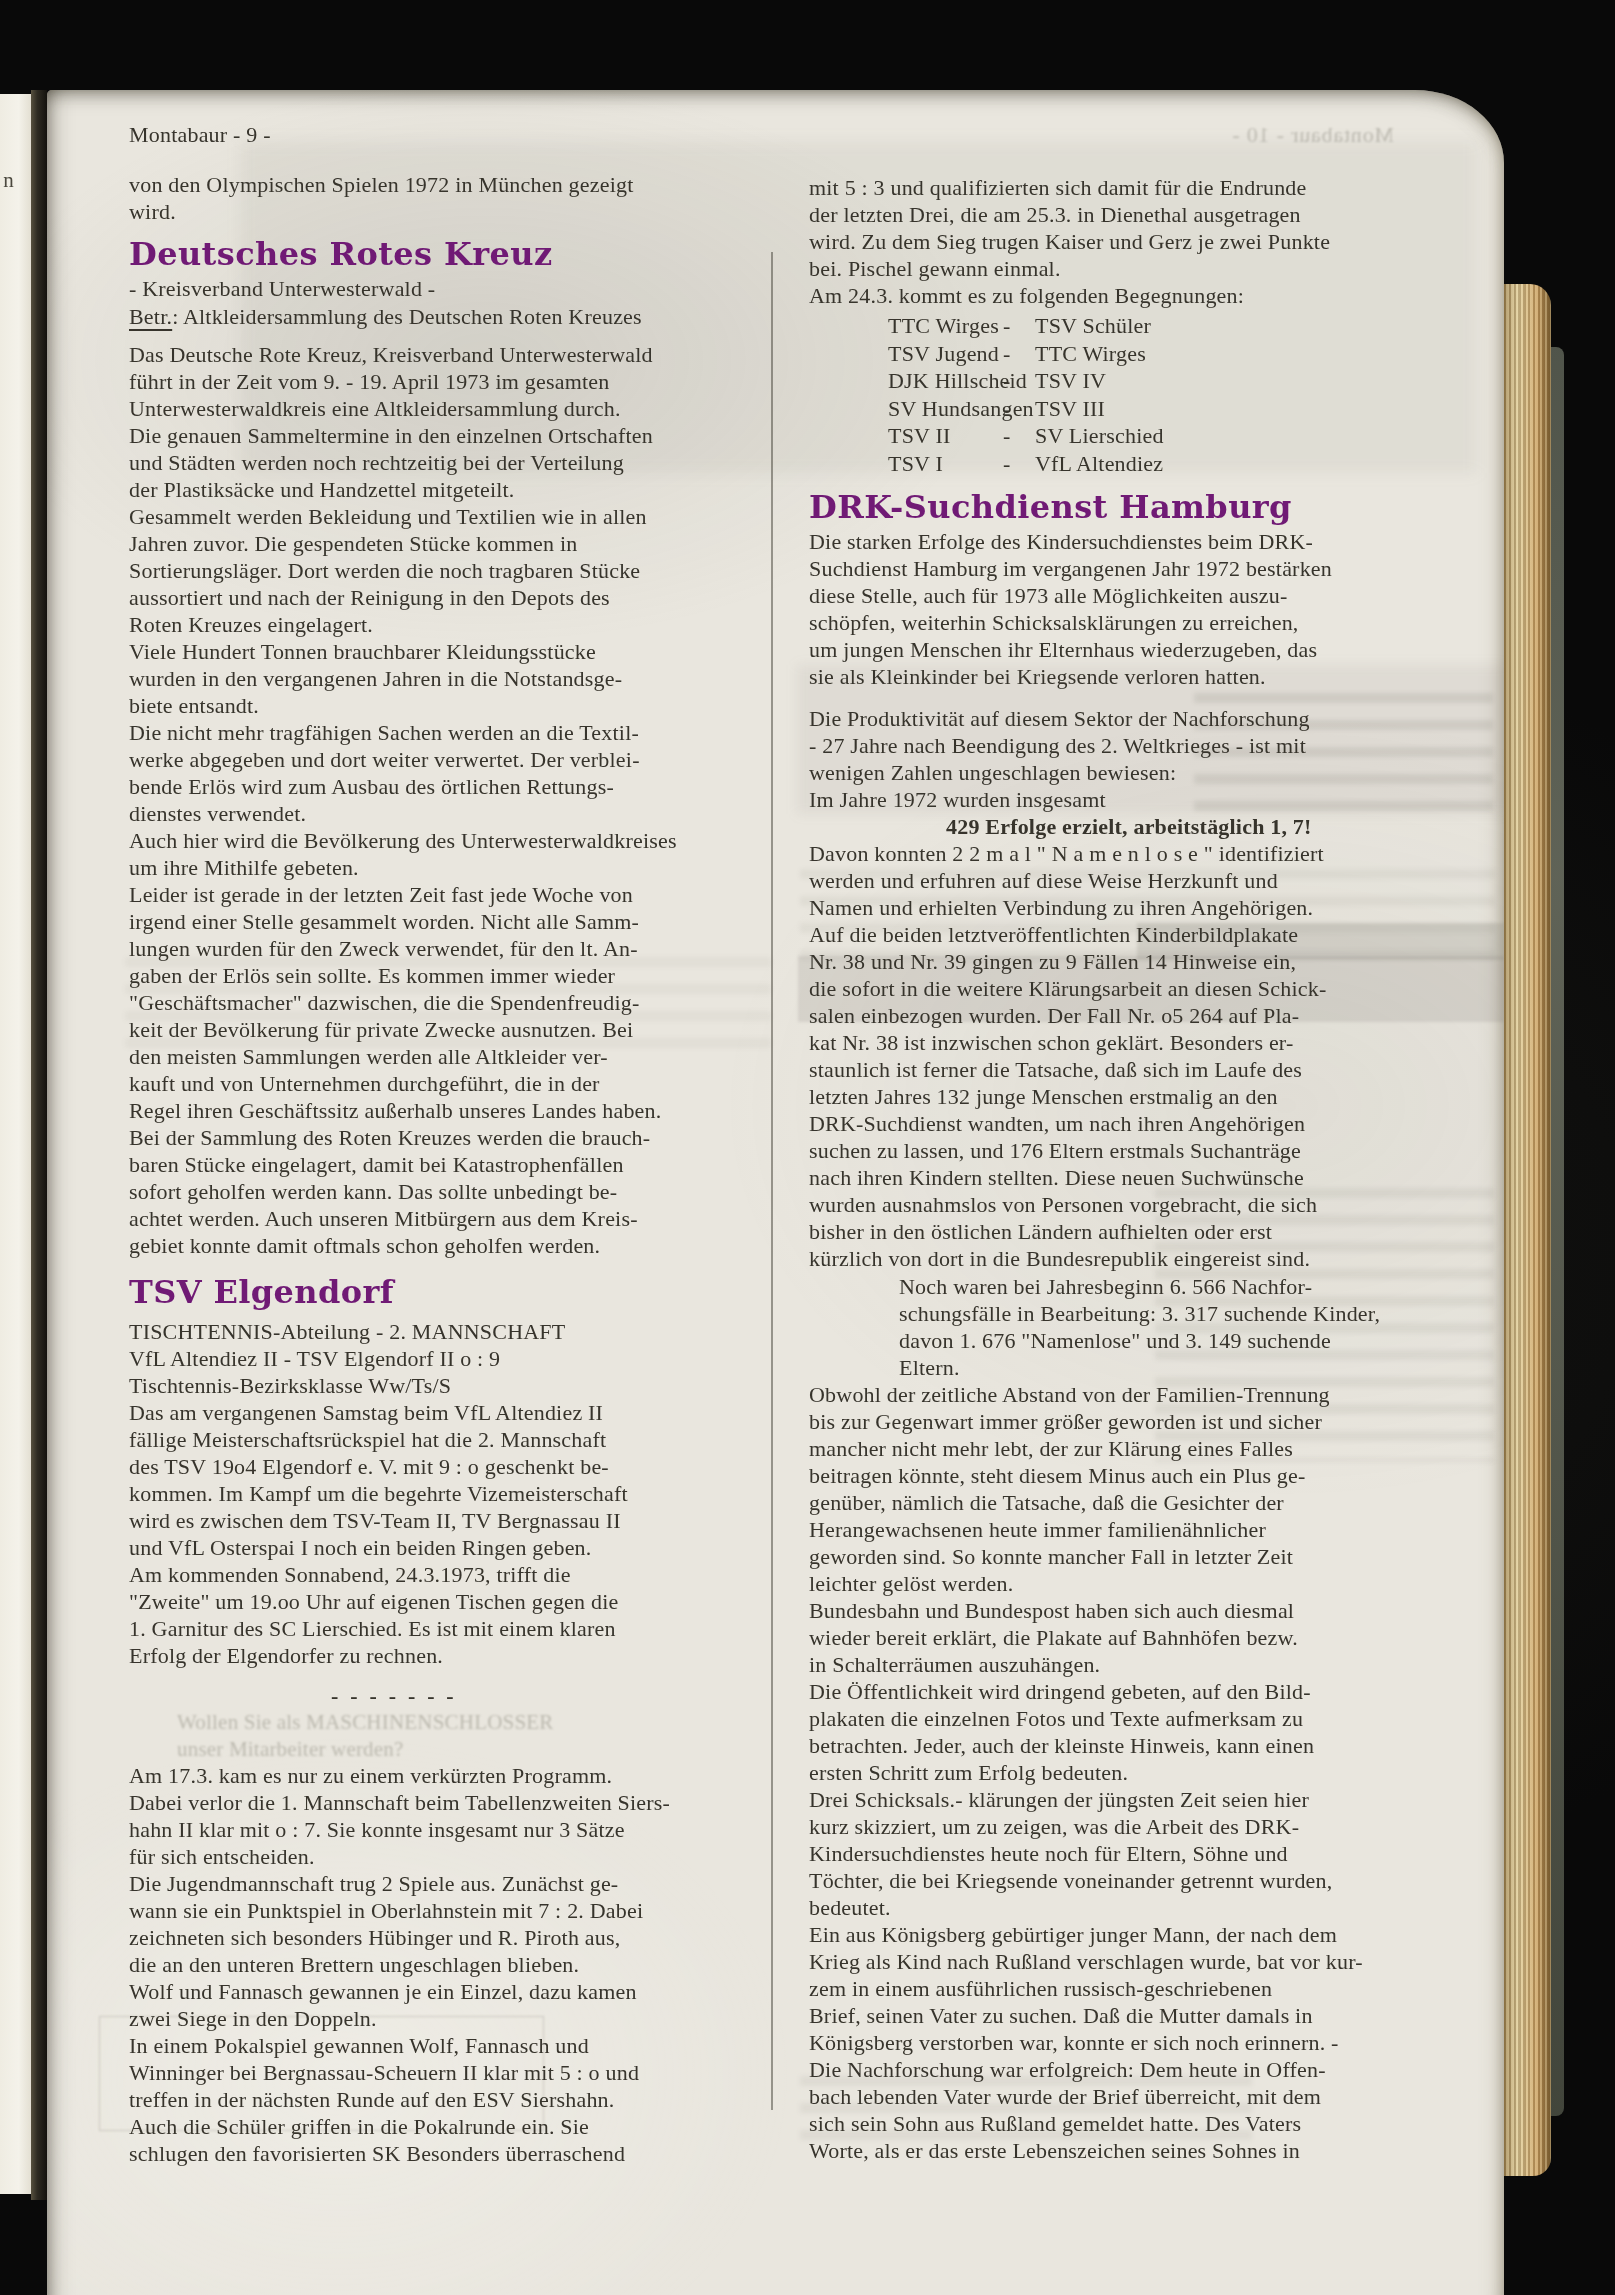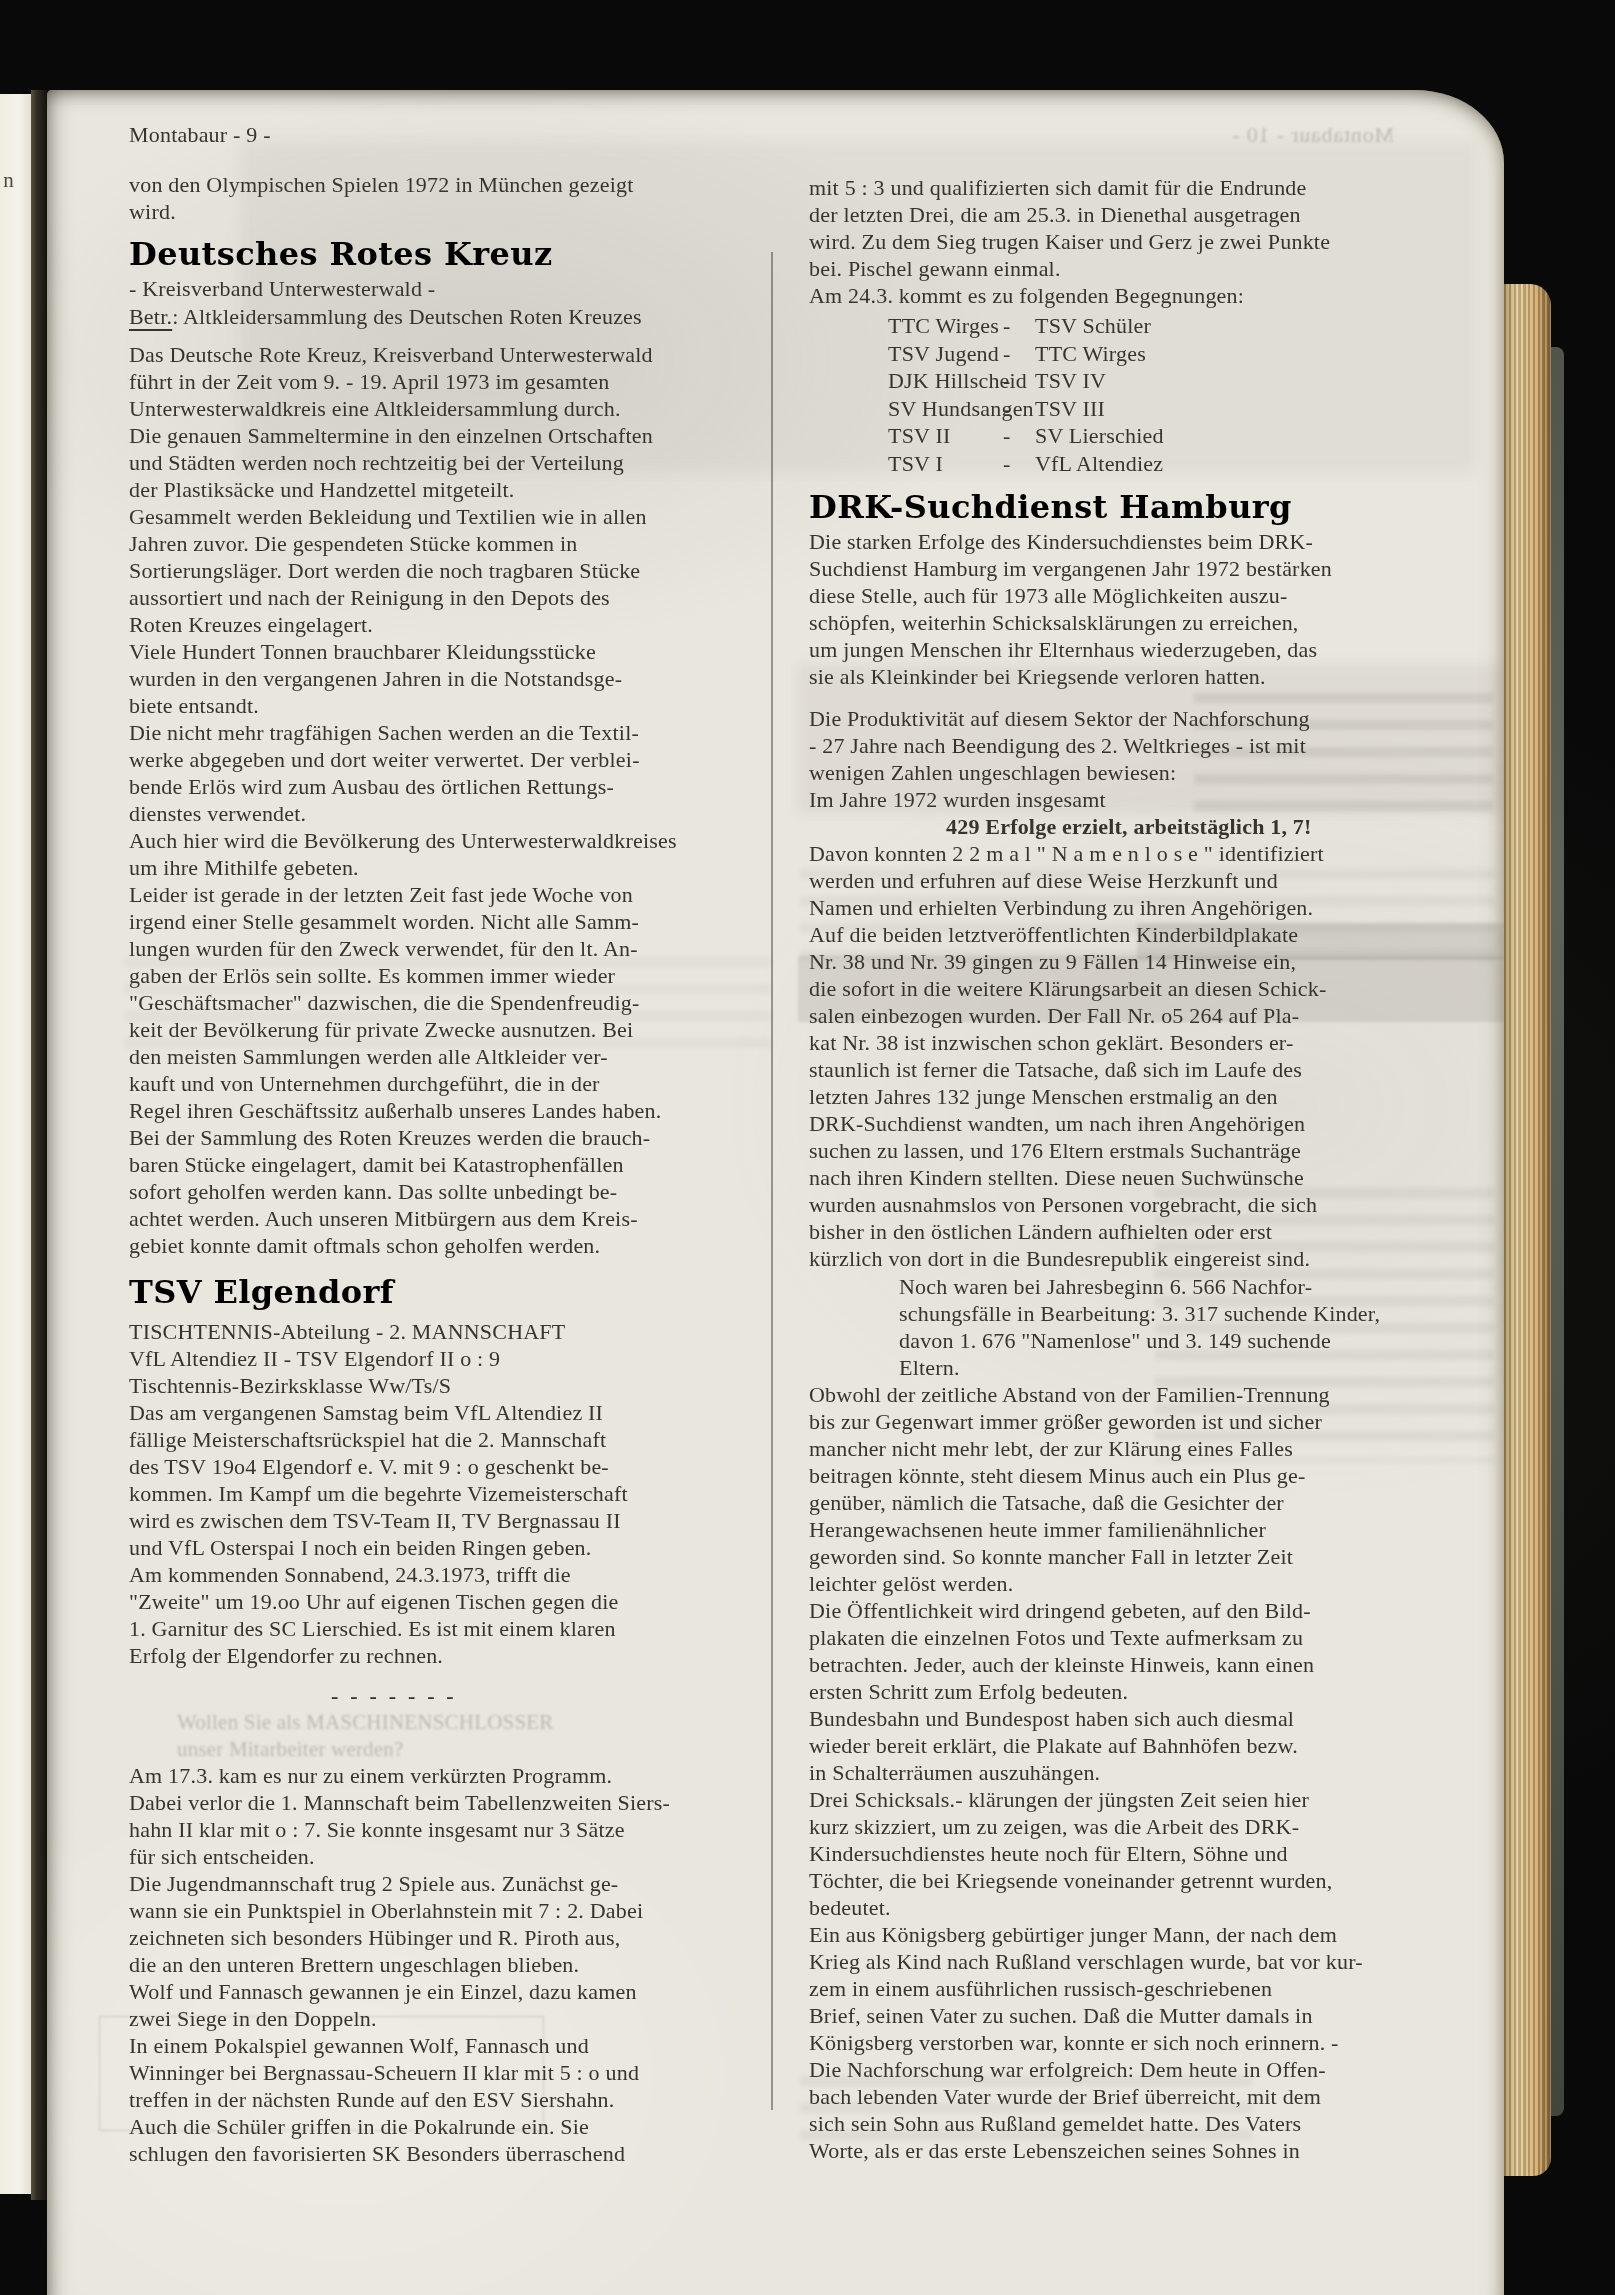"Deutsches Rotes Kreuz" .h1 { color: #000000 -> #701a75 }
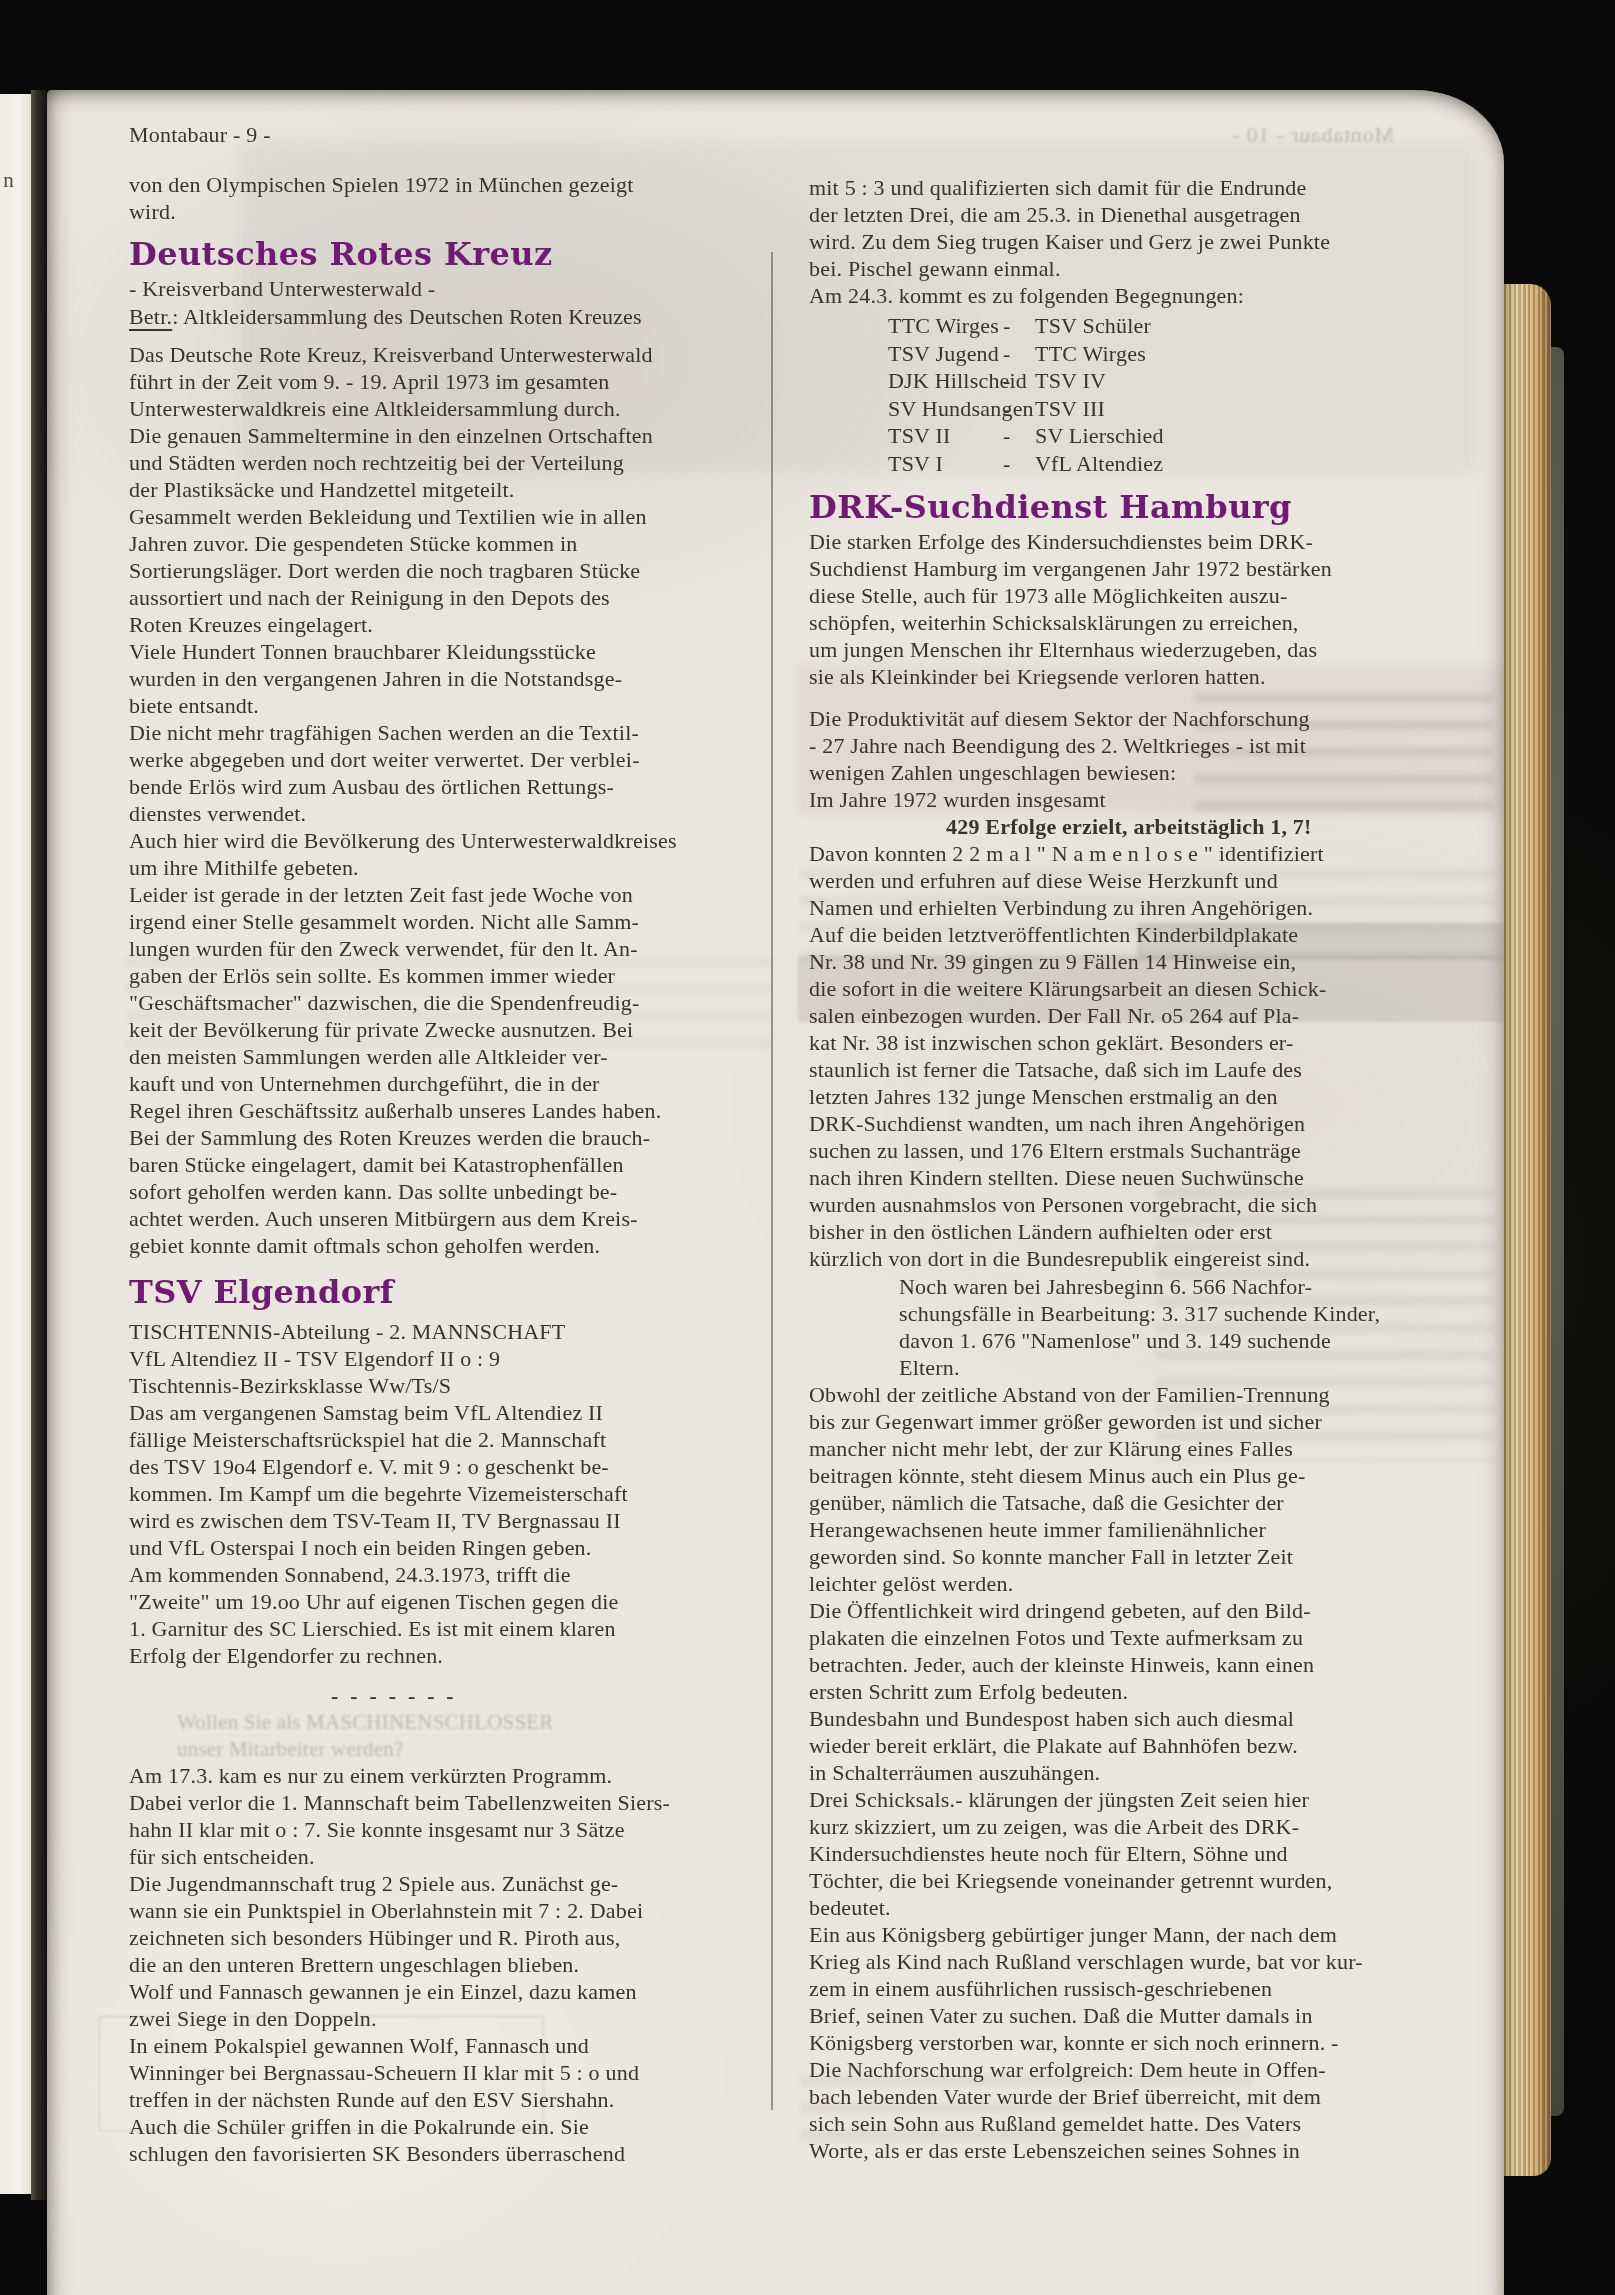"Die Öffentlichkeit wird dringend" div.pnorm { order: before "Bundesbahn und Bundespost haben sich" -> after "Bundesbahn und Bundespost haben sich" }
